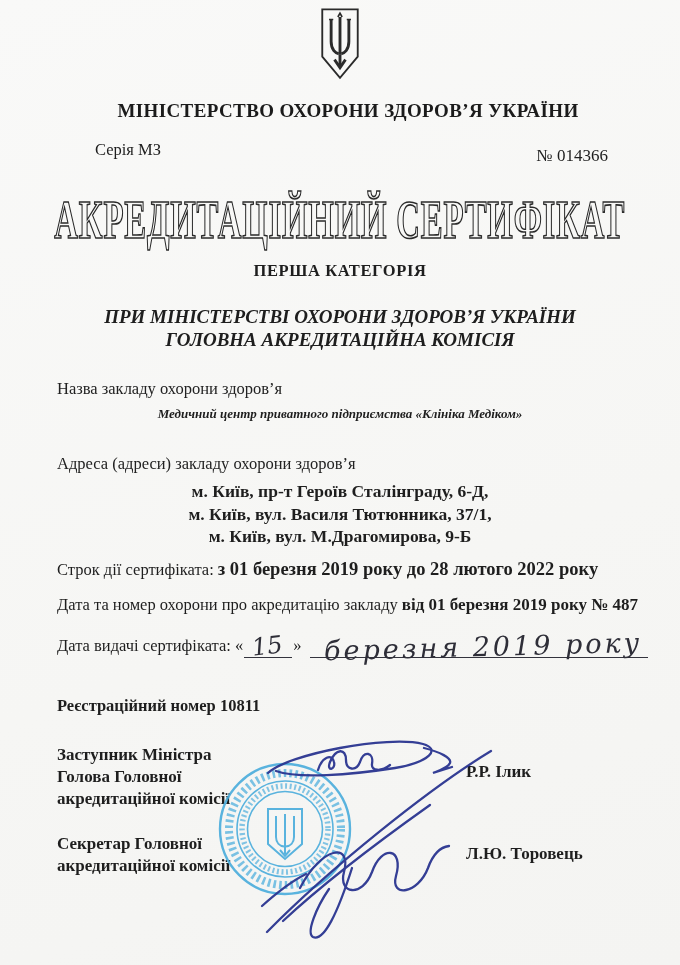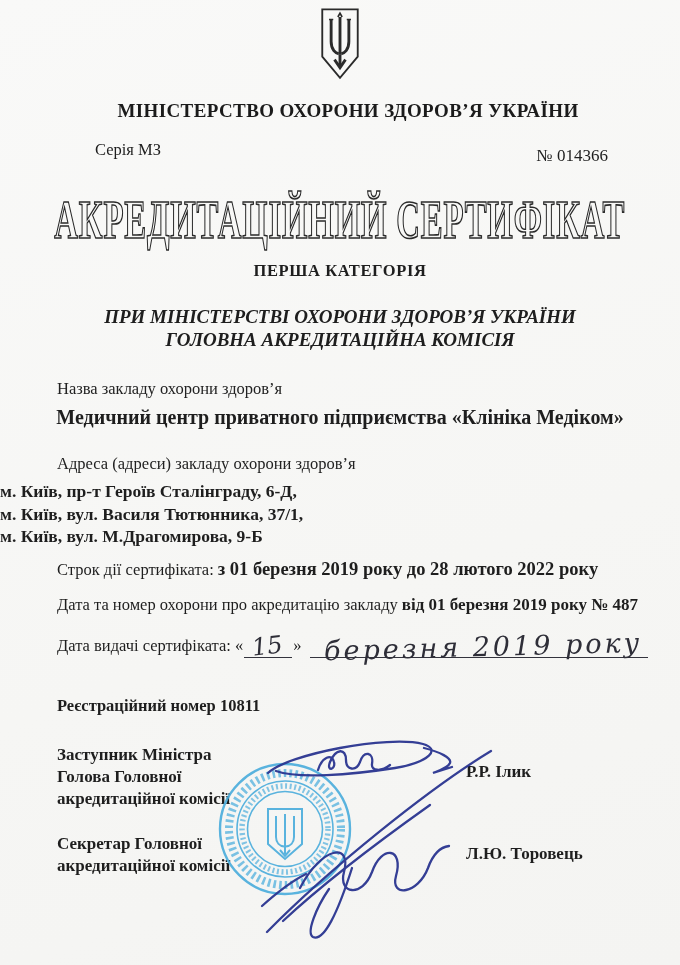"Медичний центр приватного підприємства" .facility-name { font-size: 20px -> 13px; font-style: none -> italic }
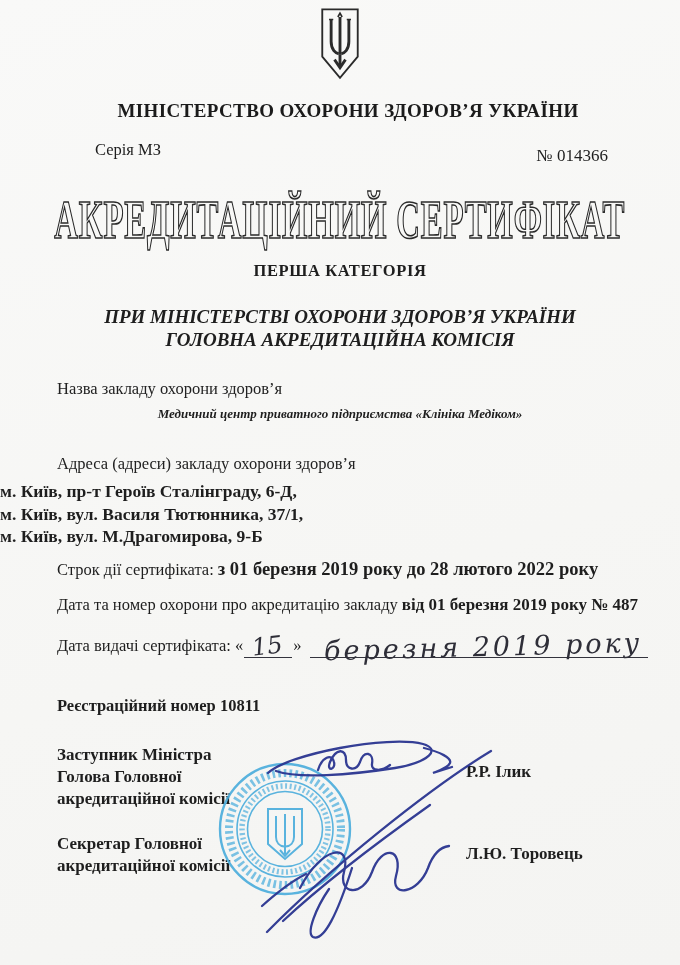"м. Київ, пр-т Героїв Сталінграду," .addresses { text-align: left -> center }
